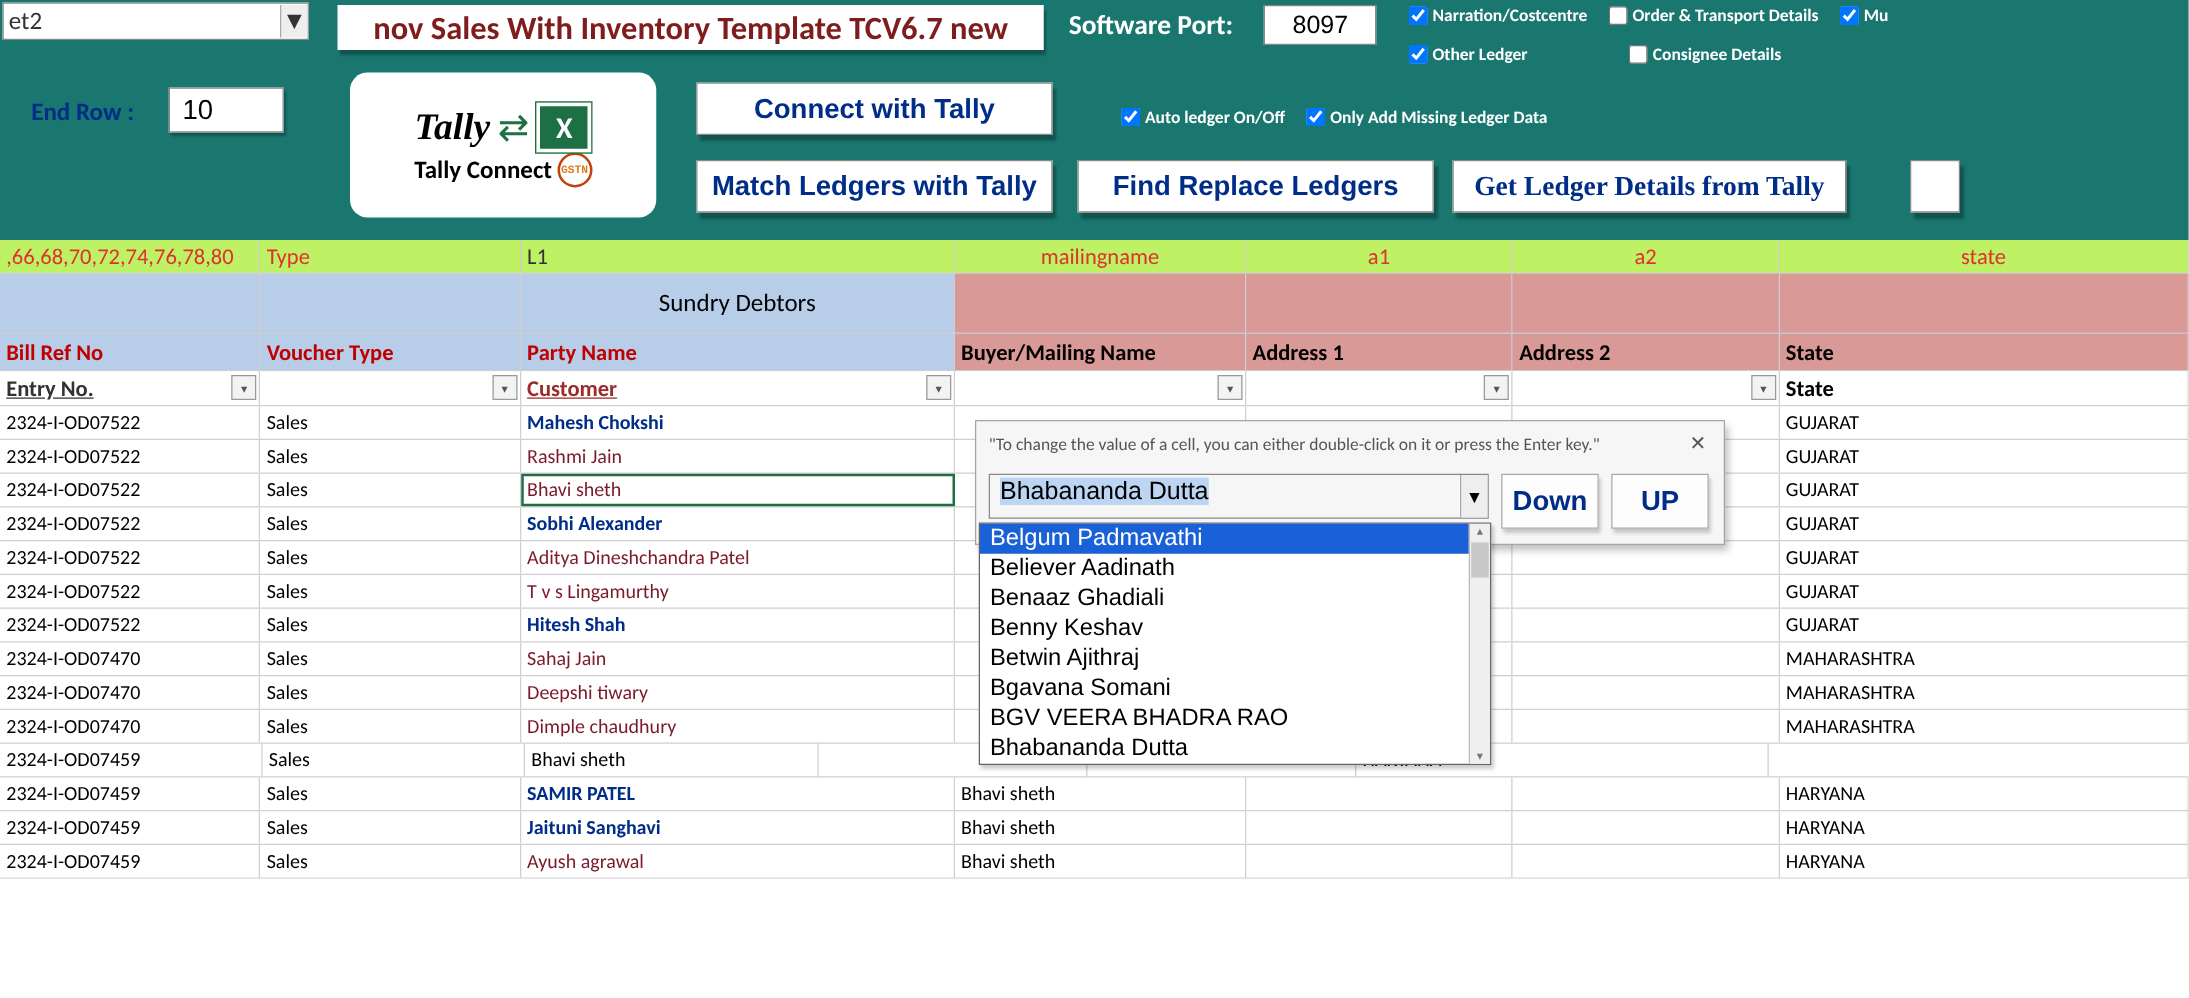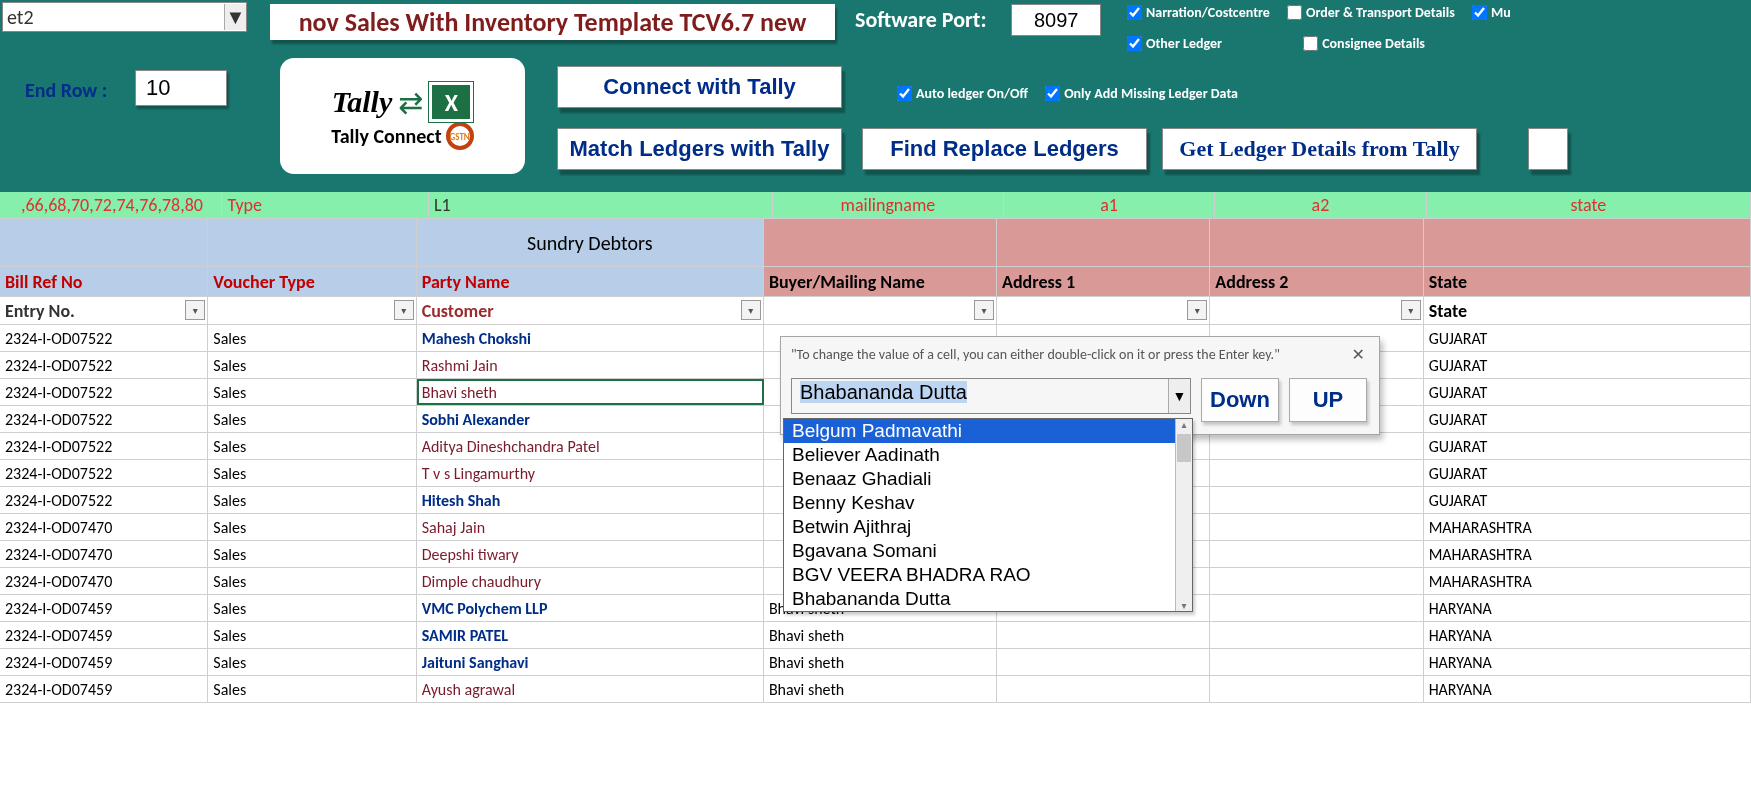"GSTN" .gst-badge { border: 4px solid #c2410c -> 2px solid #c2410c; font-family: none -> Liberation Mono, monospace }
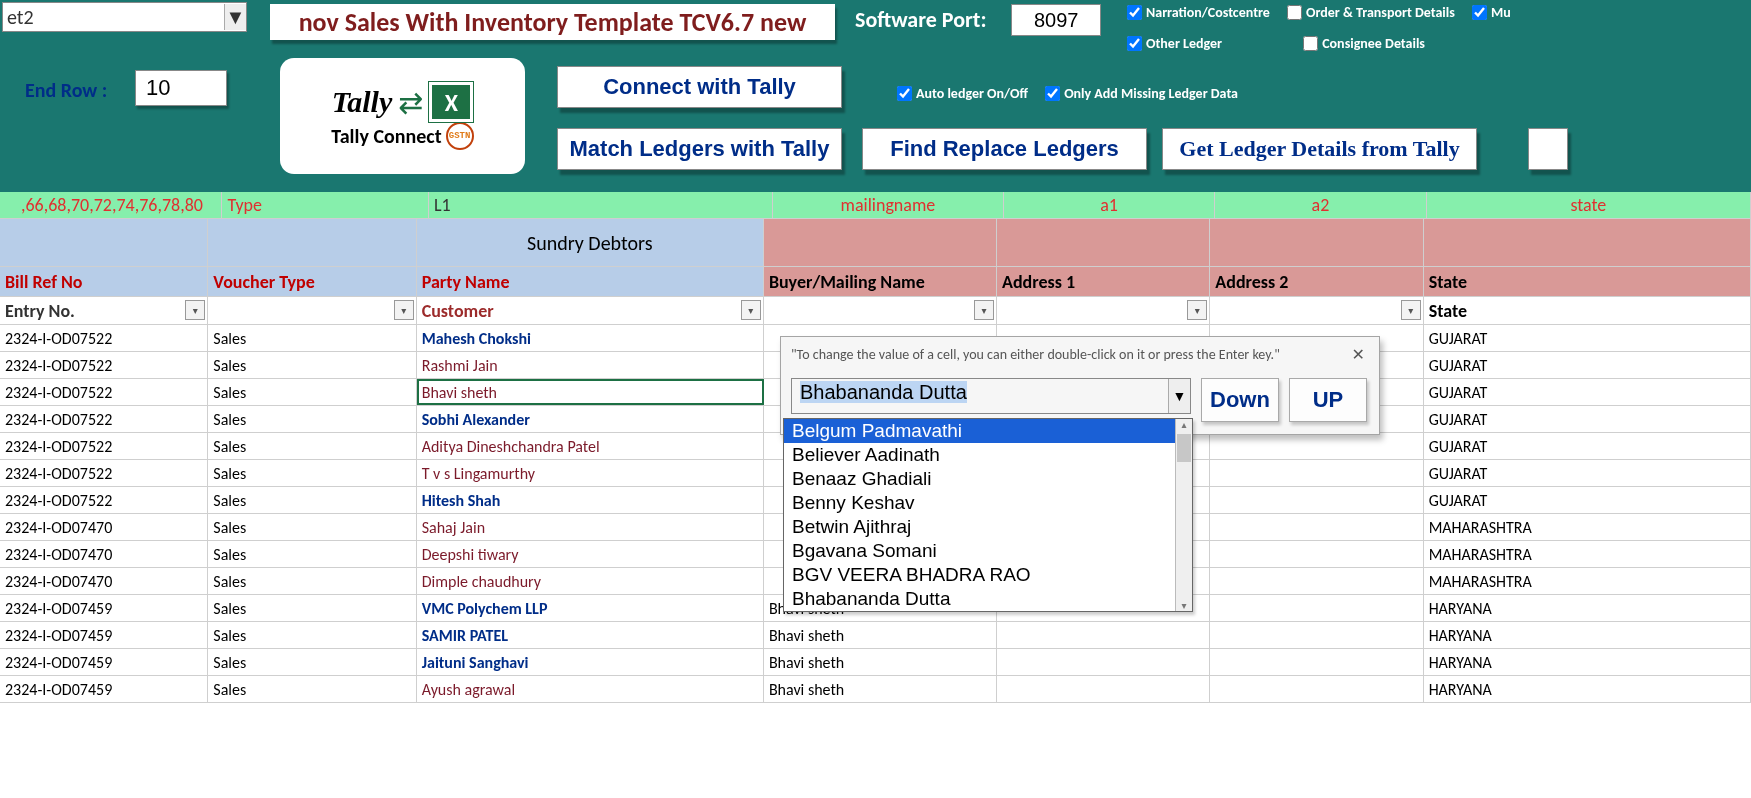",66,68,70,72,74,76,78,80" .hdr1 { background: #86efac -> #bef264; padding-left: 16px -> none }
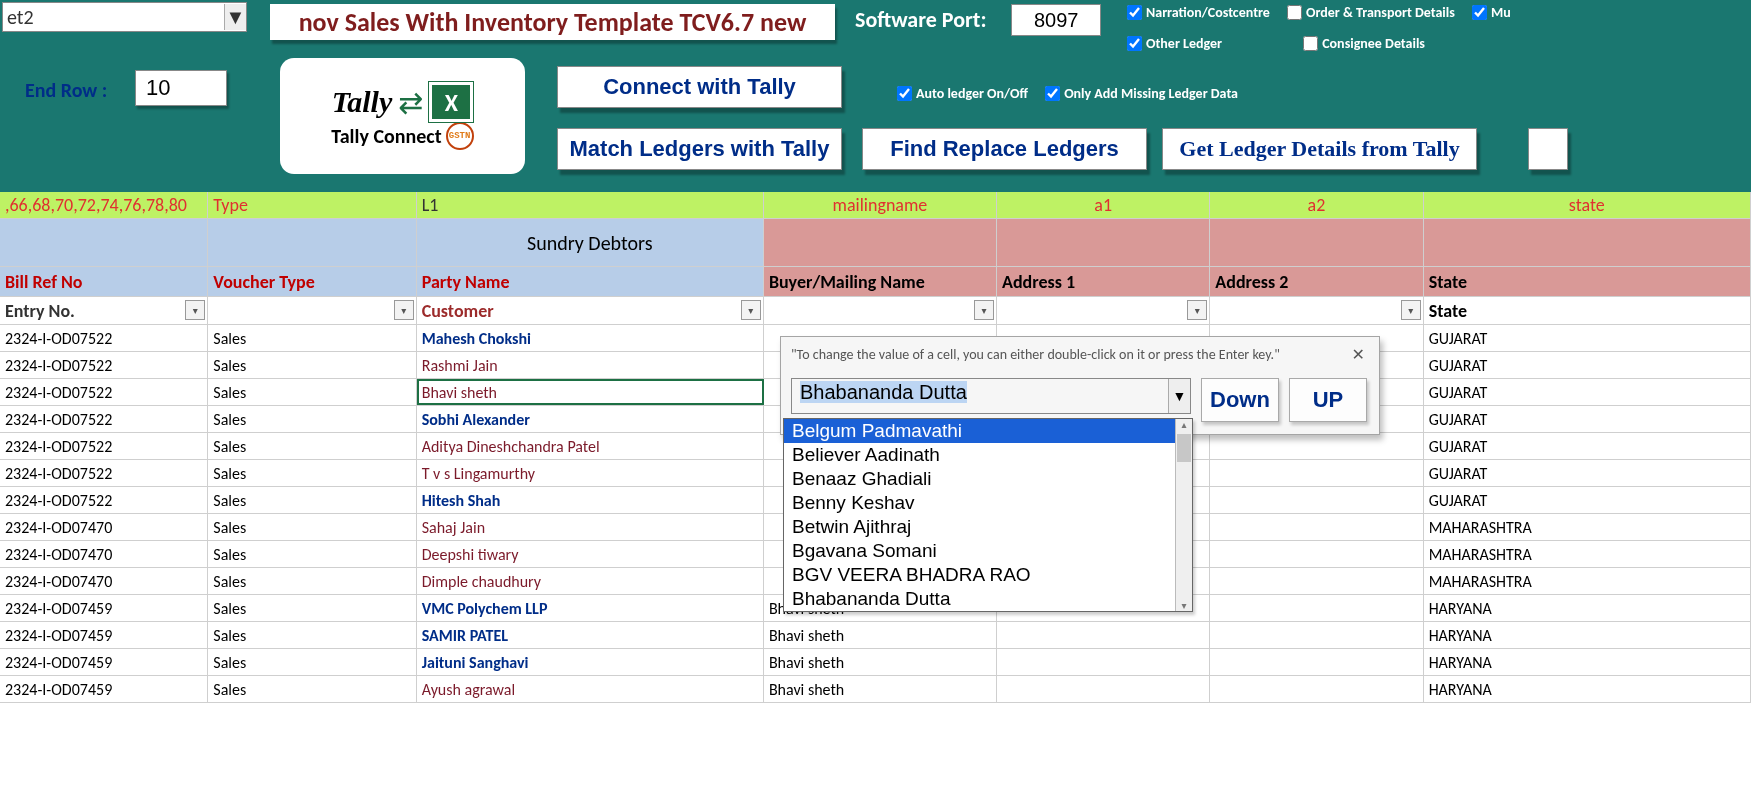"Entry No." .hdr4 .lbl { text-decoration: none -> underline }
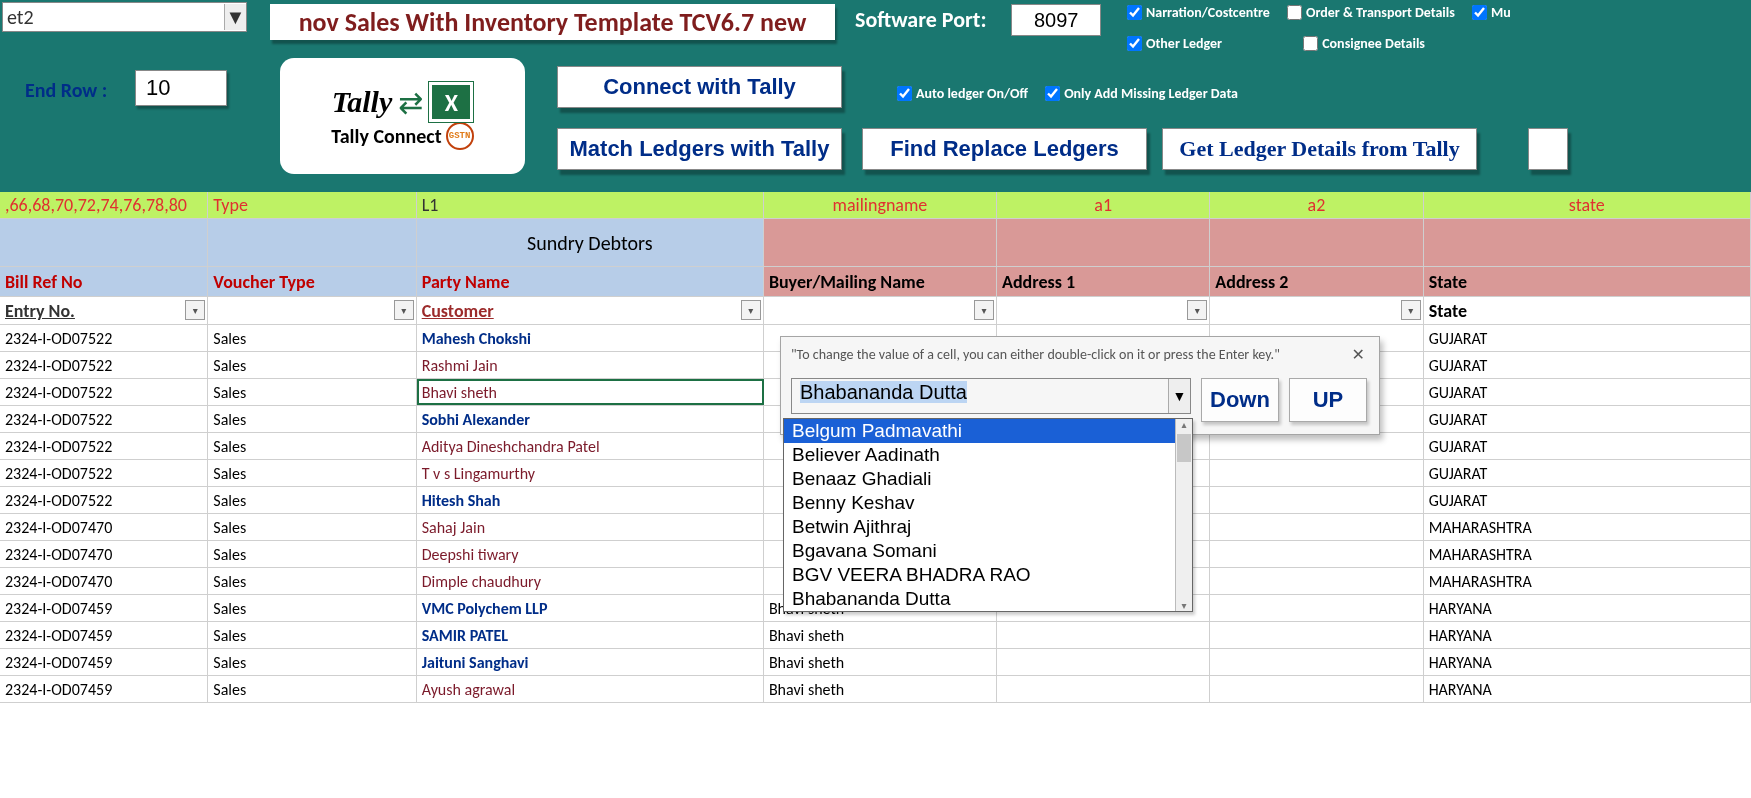"VMC Polychem LLP" div.cell { html: <div>VMC Polychem LLP</div> -> none }
